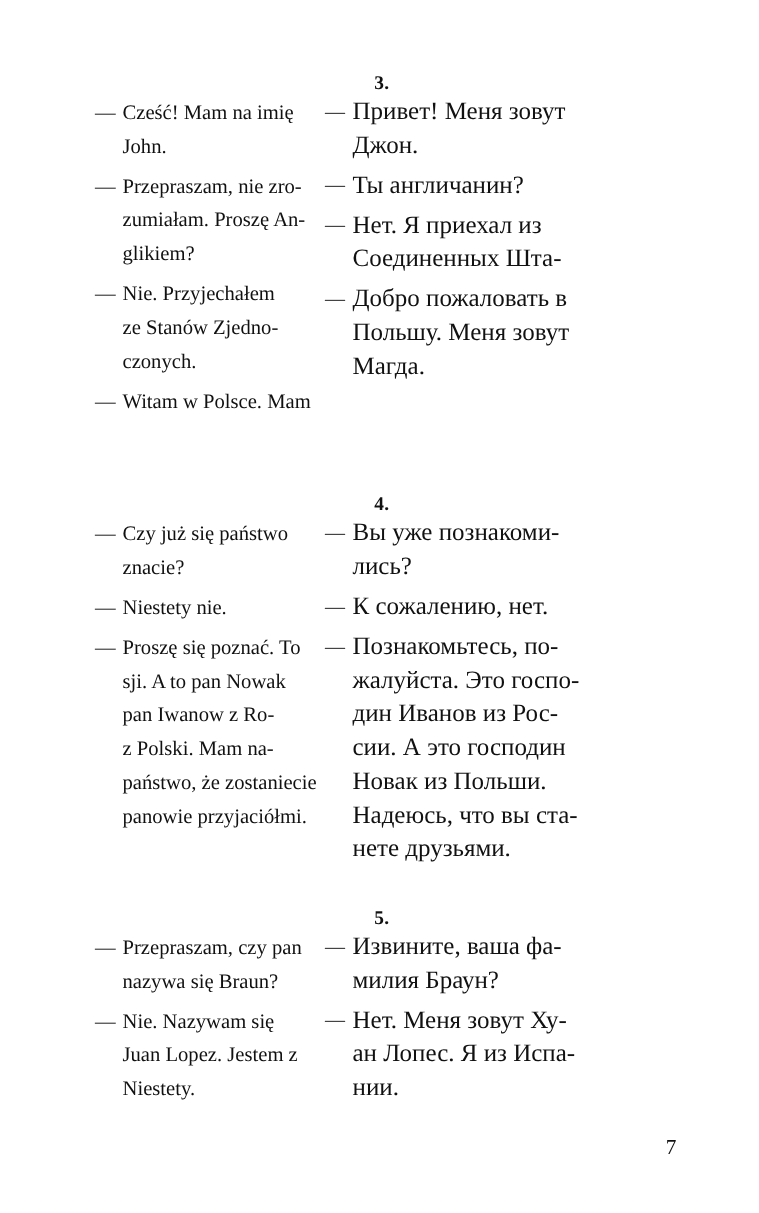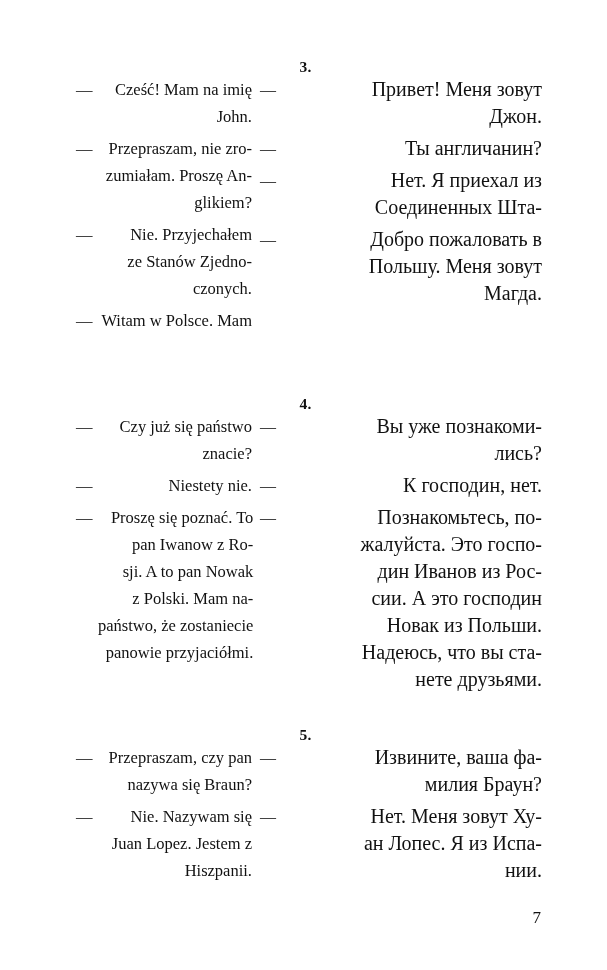"Cześć! Mam na imię" .line { text-align: right -> none }
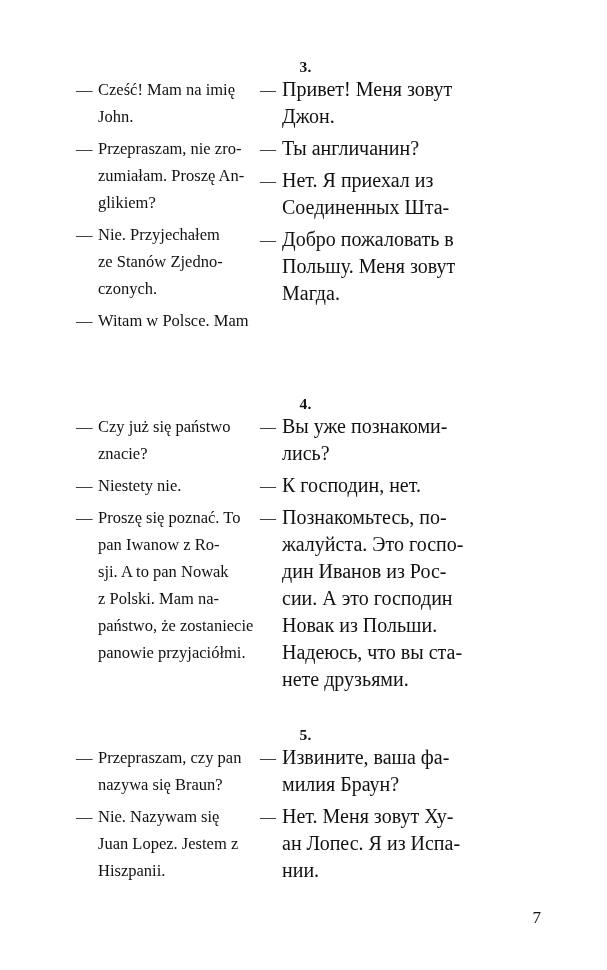"К господин, нет." div.line { text: господин -> сожалению }
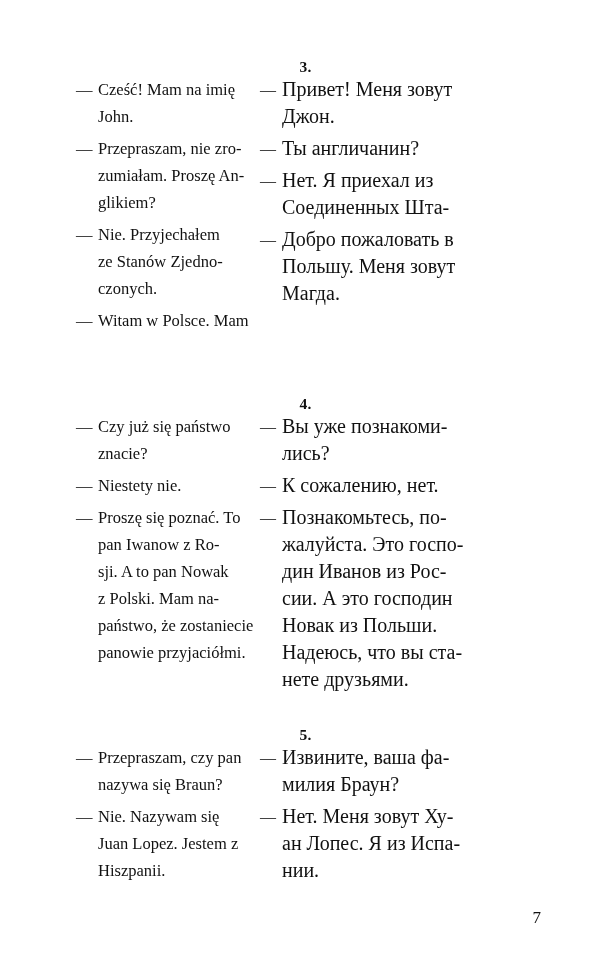"pan Iwanow z Ro-" div.line { order: before "sji. A to pan Nowak" -> after "sji. A to pan Nowak" }
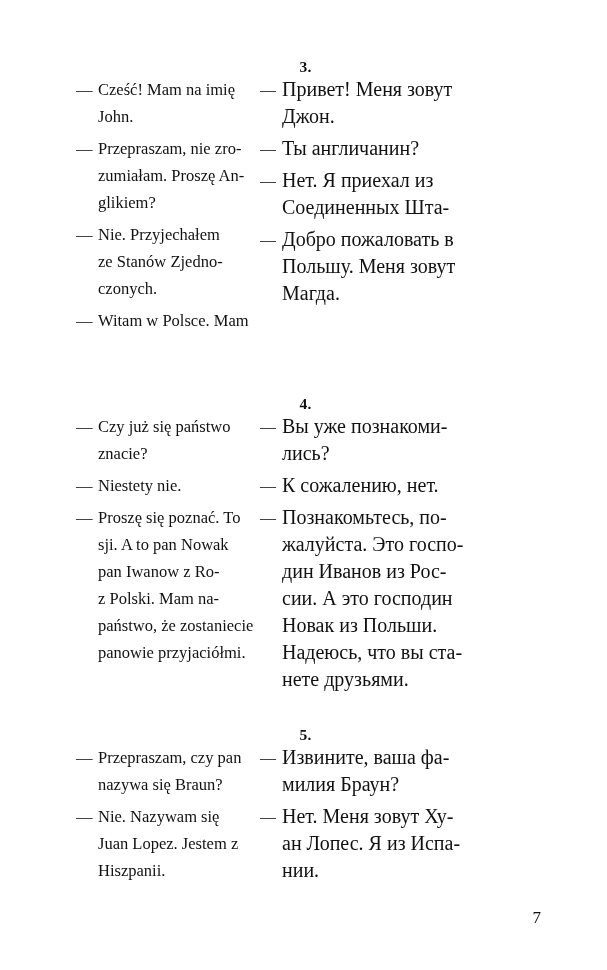"Hiszpanii." div.line { text: Hiszpanii -> Niestety }
